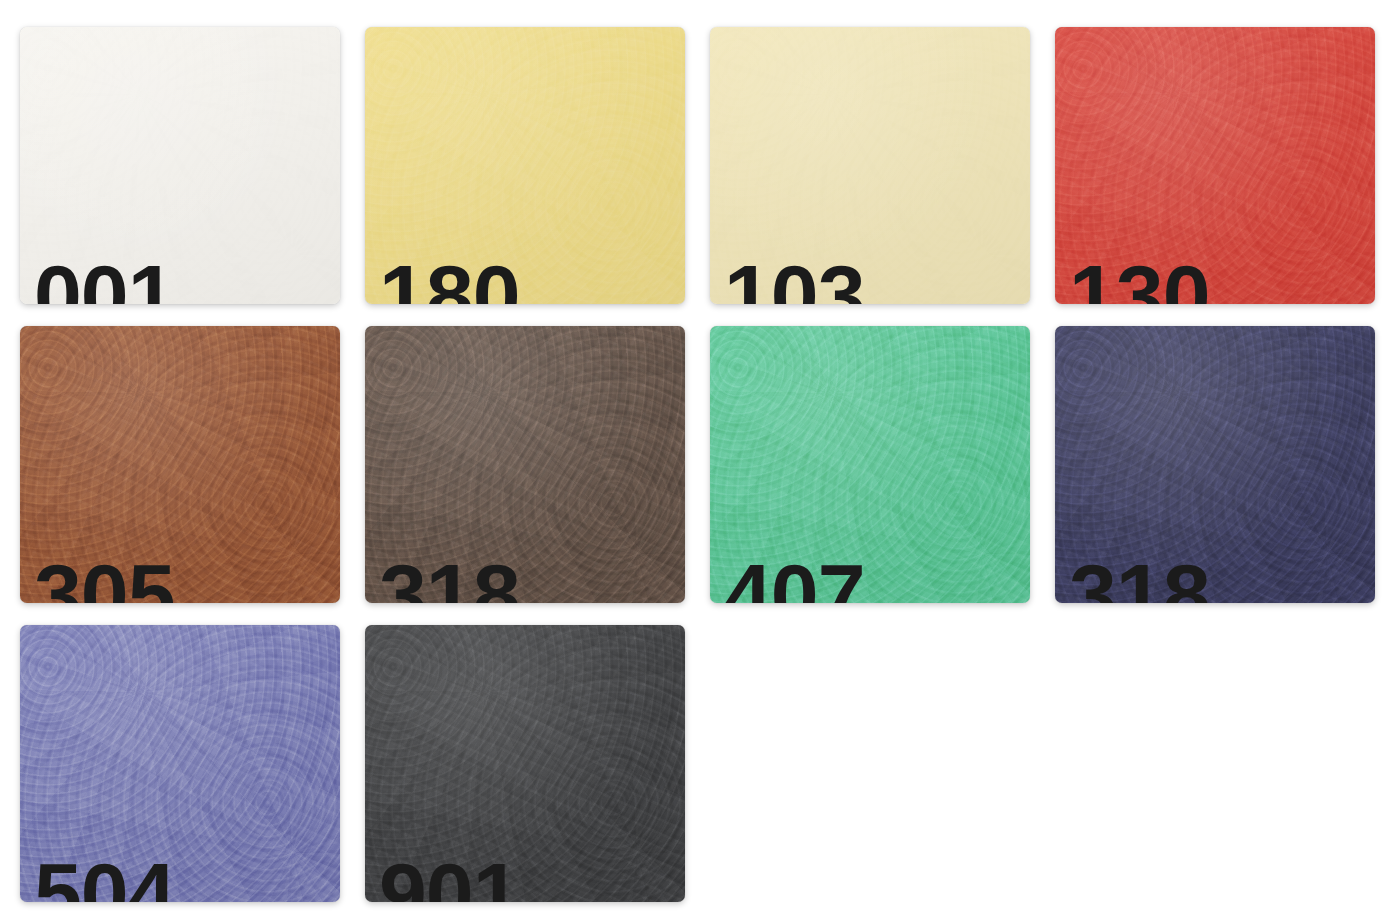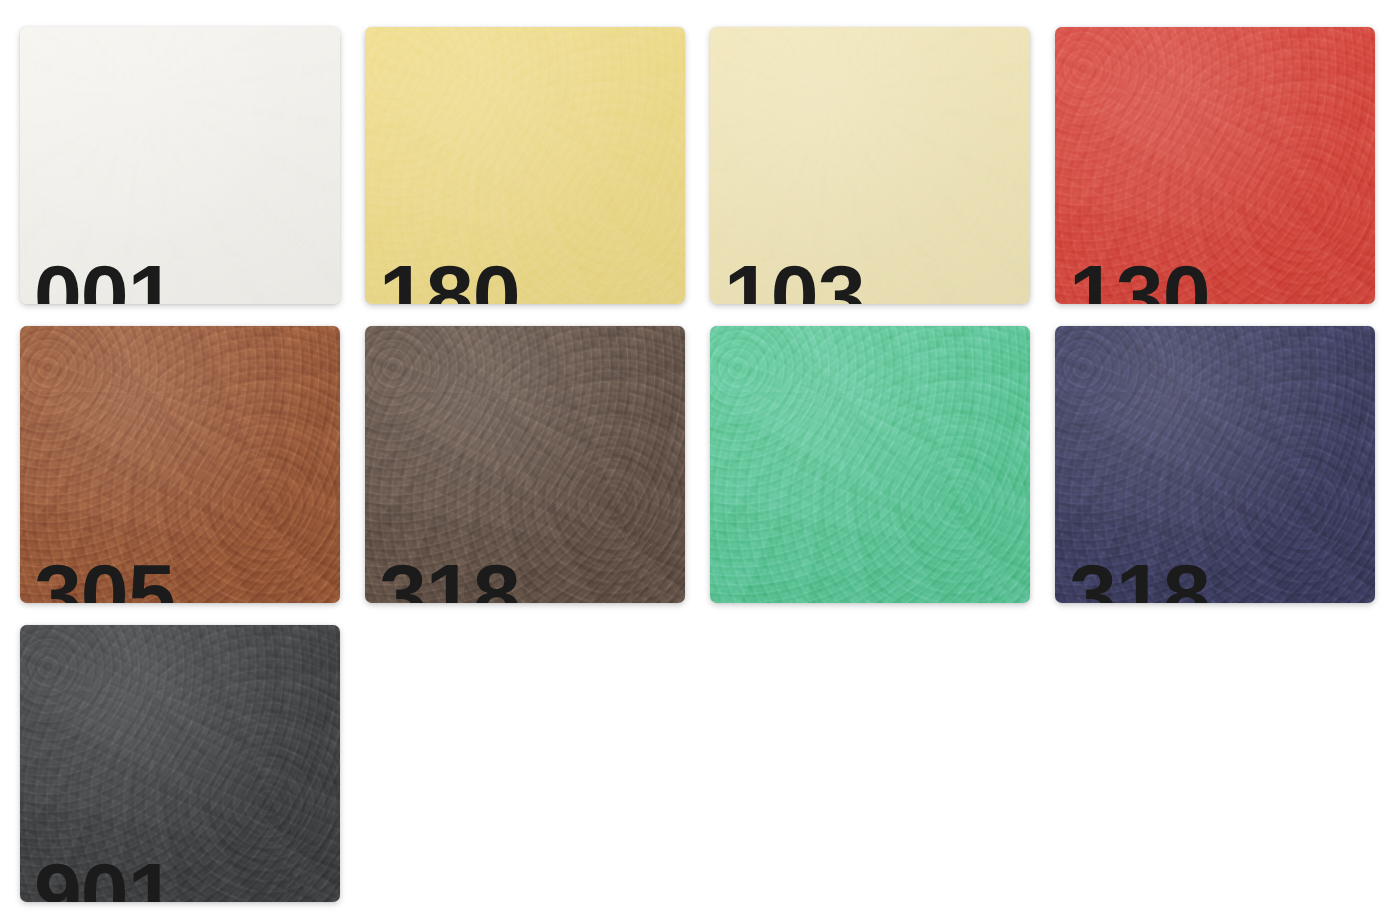"407" div.swatch-label { html: none -> <div>407</div> }
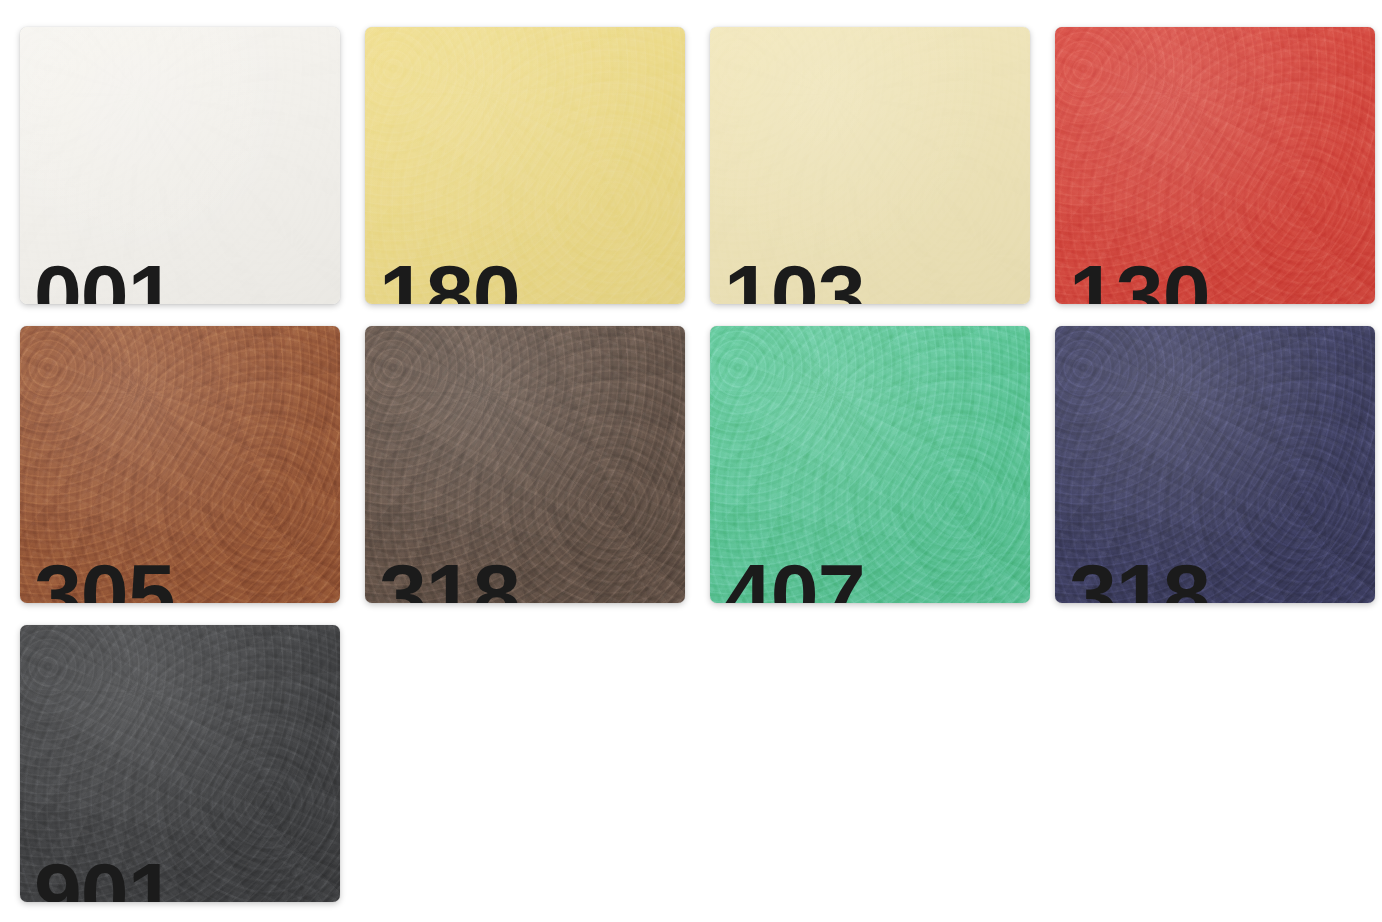"504" div.swatch { html: none -> <div> <div></div> <div></div> <div></div> <div></div> <div></div> <div>504</div> </div> }
